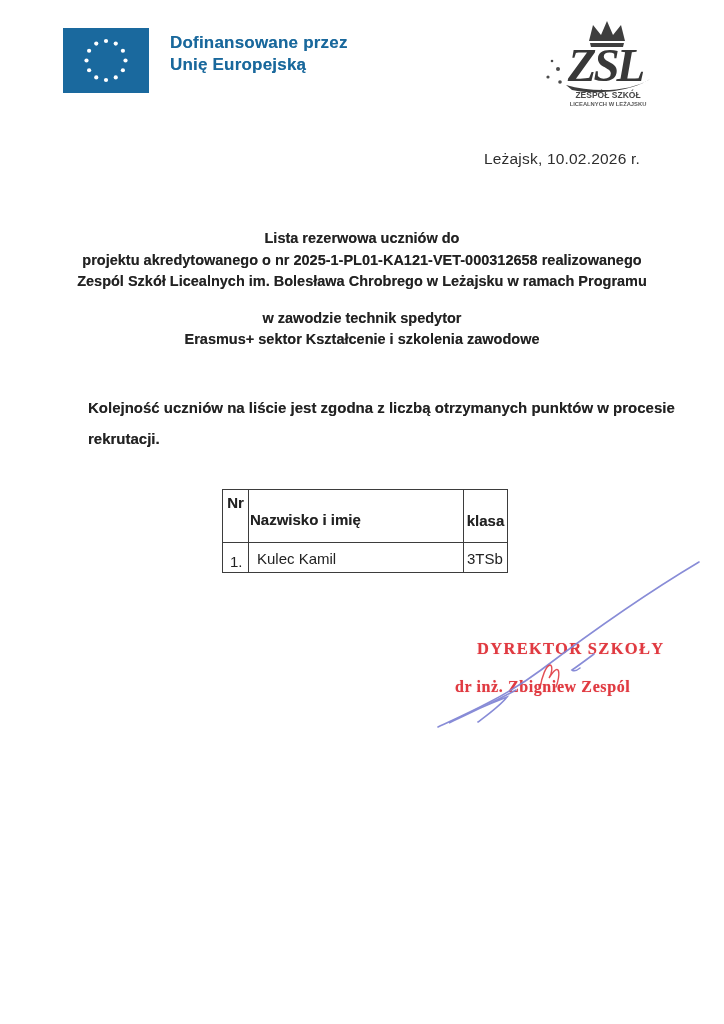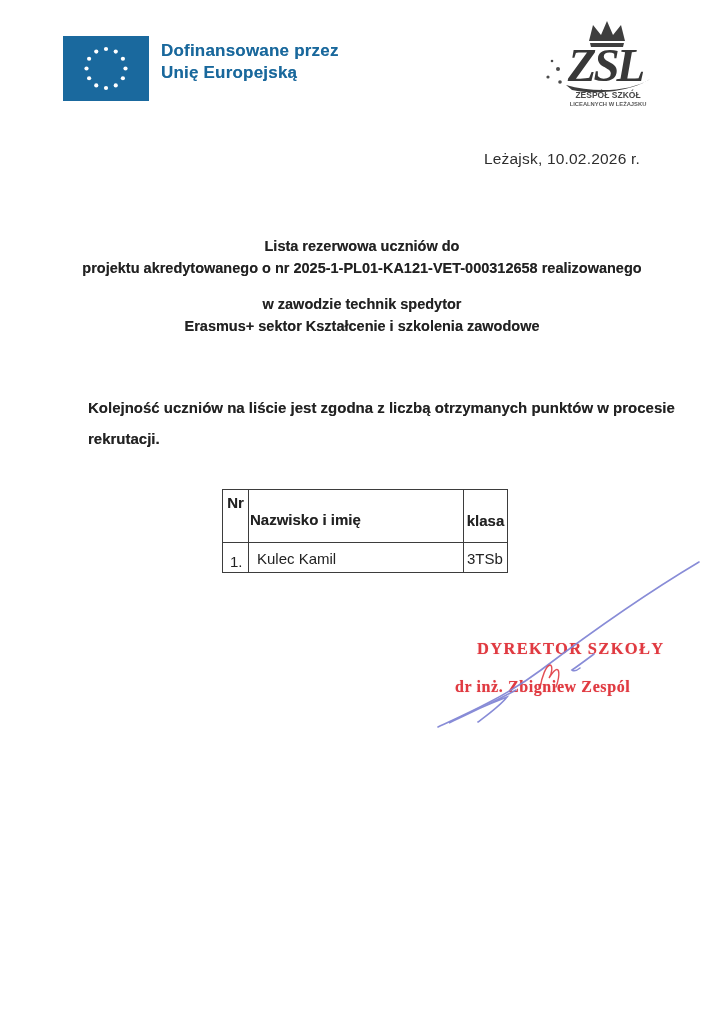"Dofinansowane przez" .eu-block { gap: 12px -> 21px; top: 36px -> 28px }
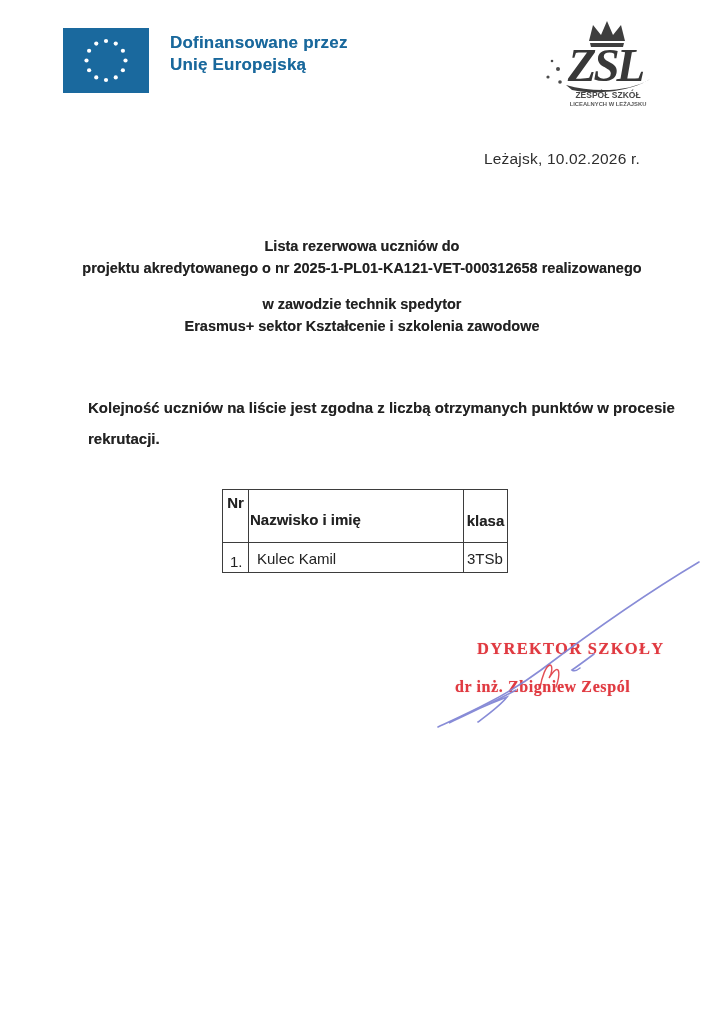"Lista rezerwowa uczniów do" .title-block { margin-top: 8px -> none }
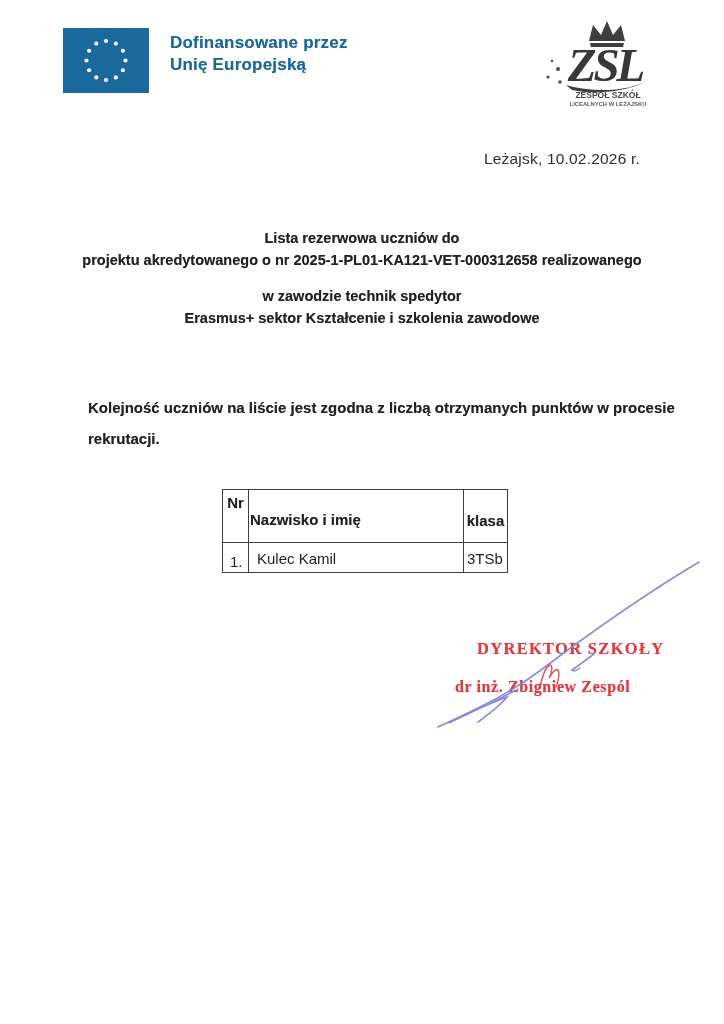"Zespól Szkół Licealnych im. Bolesława" div.t-line { html: none -> <div>Zespól Szkół Licealnych im. Bolesława Chrobrego w Leżajsku w ramach Programu</div> }
